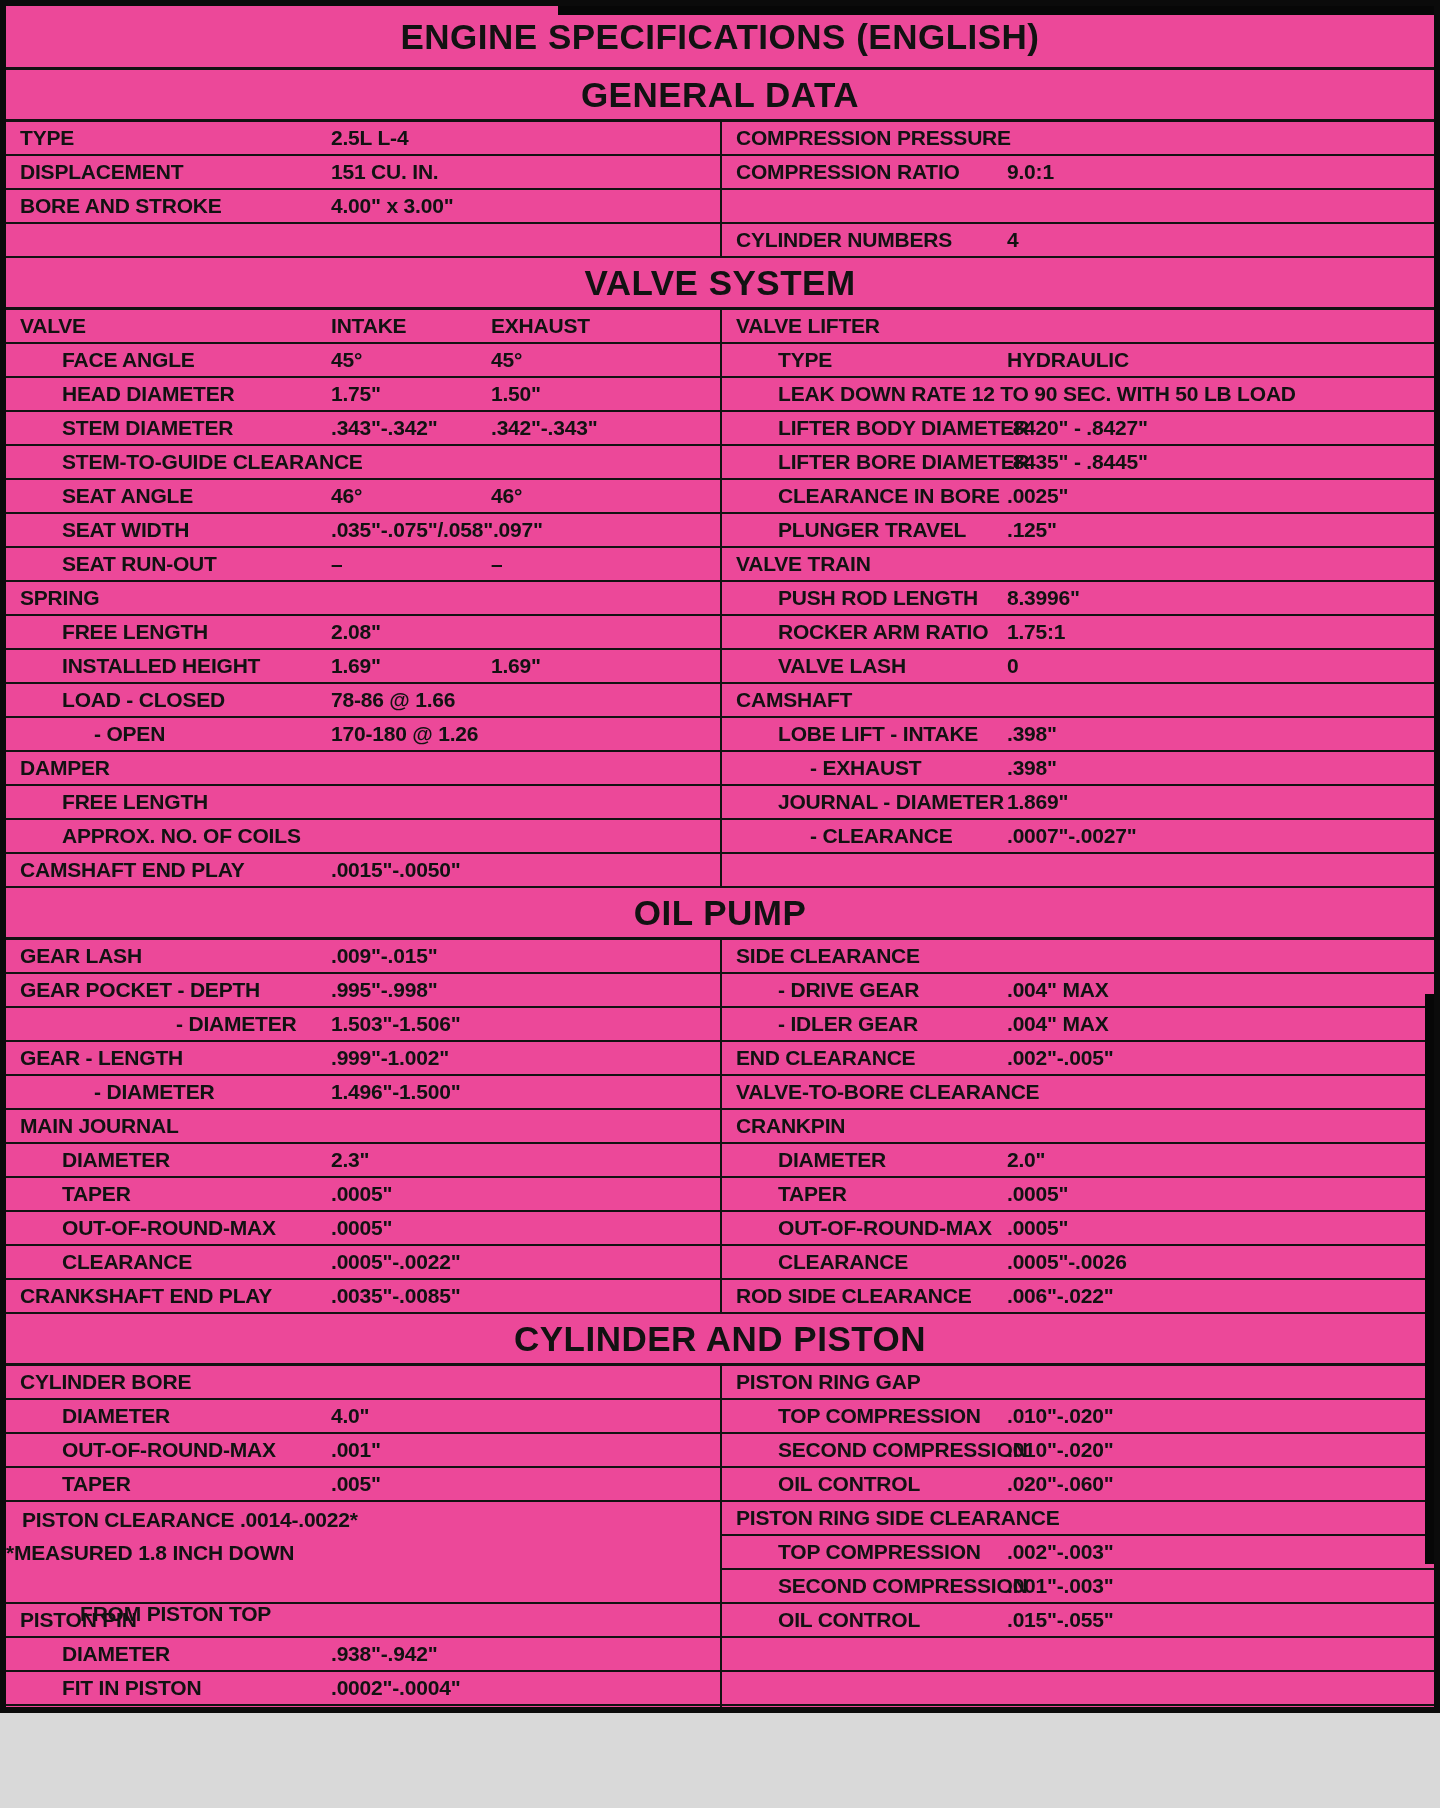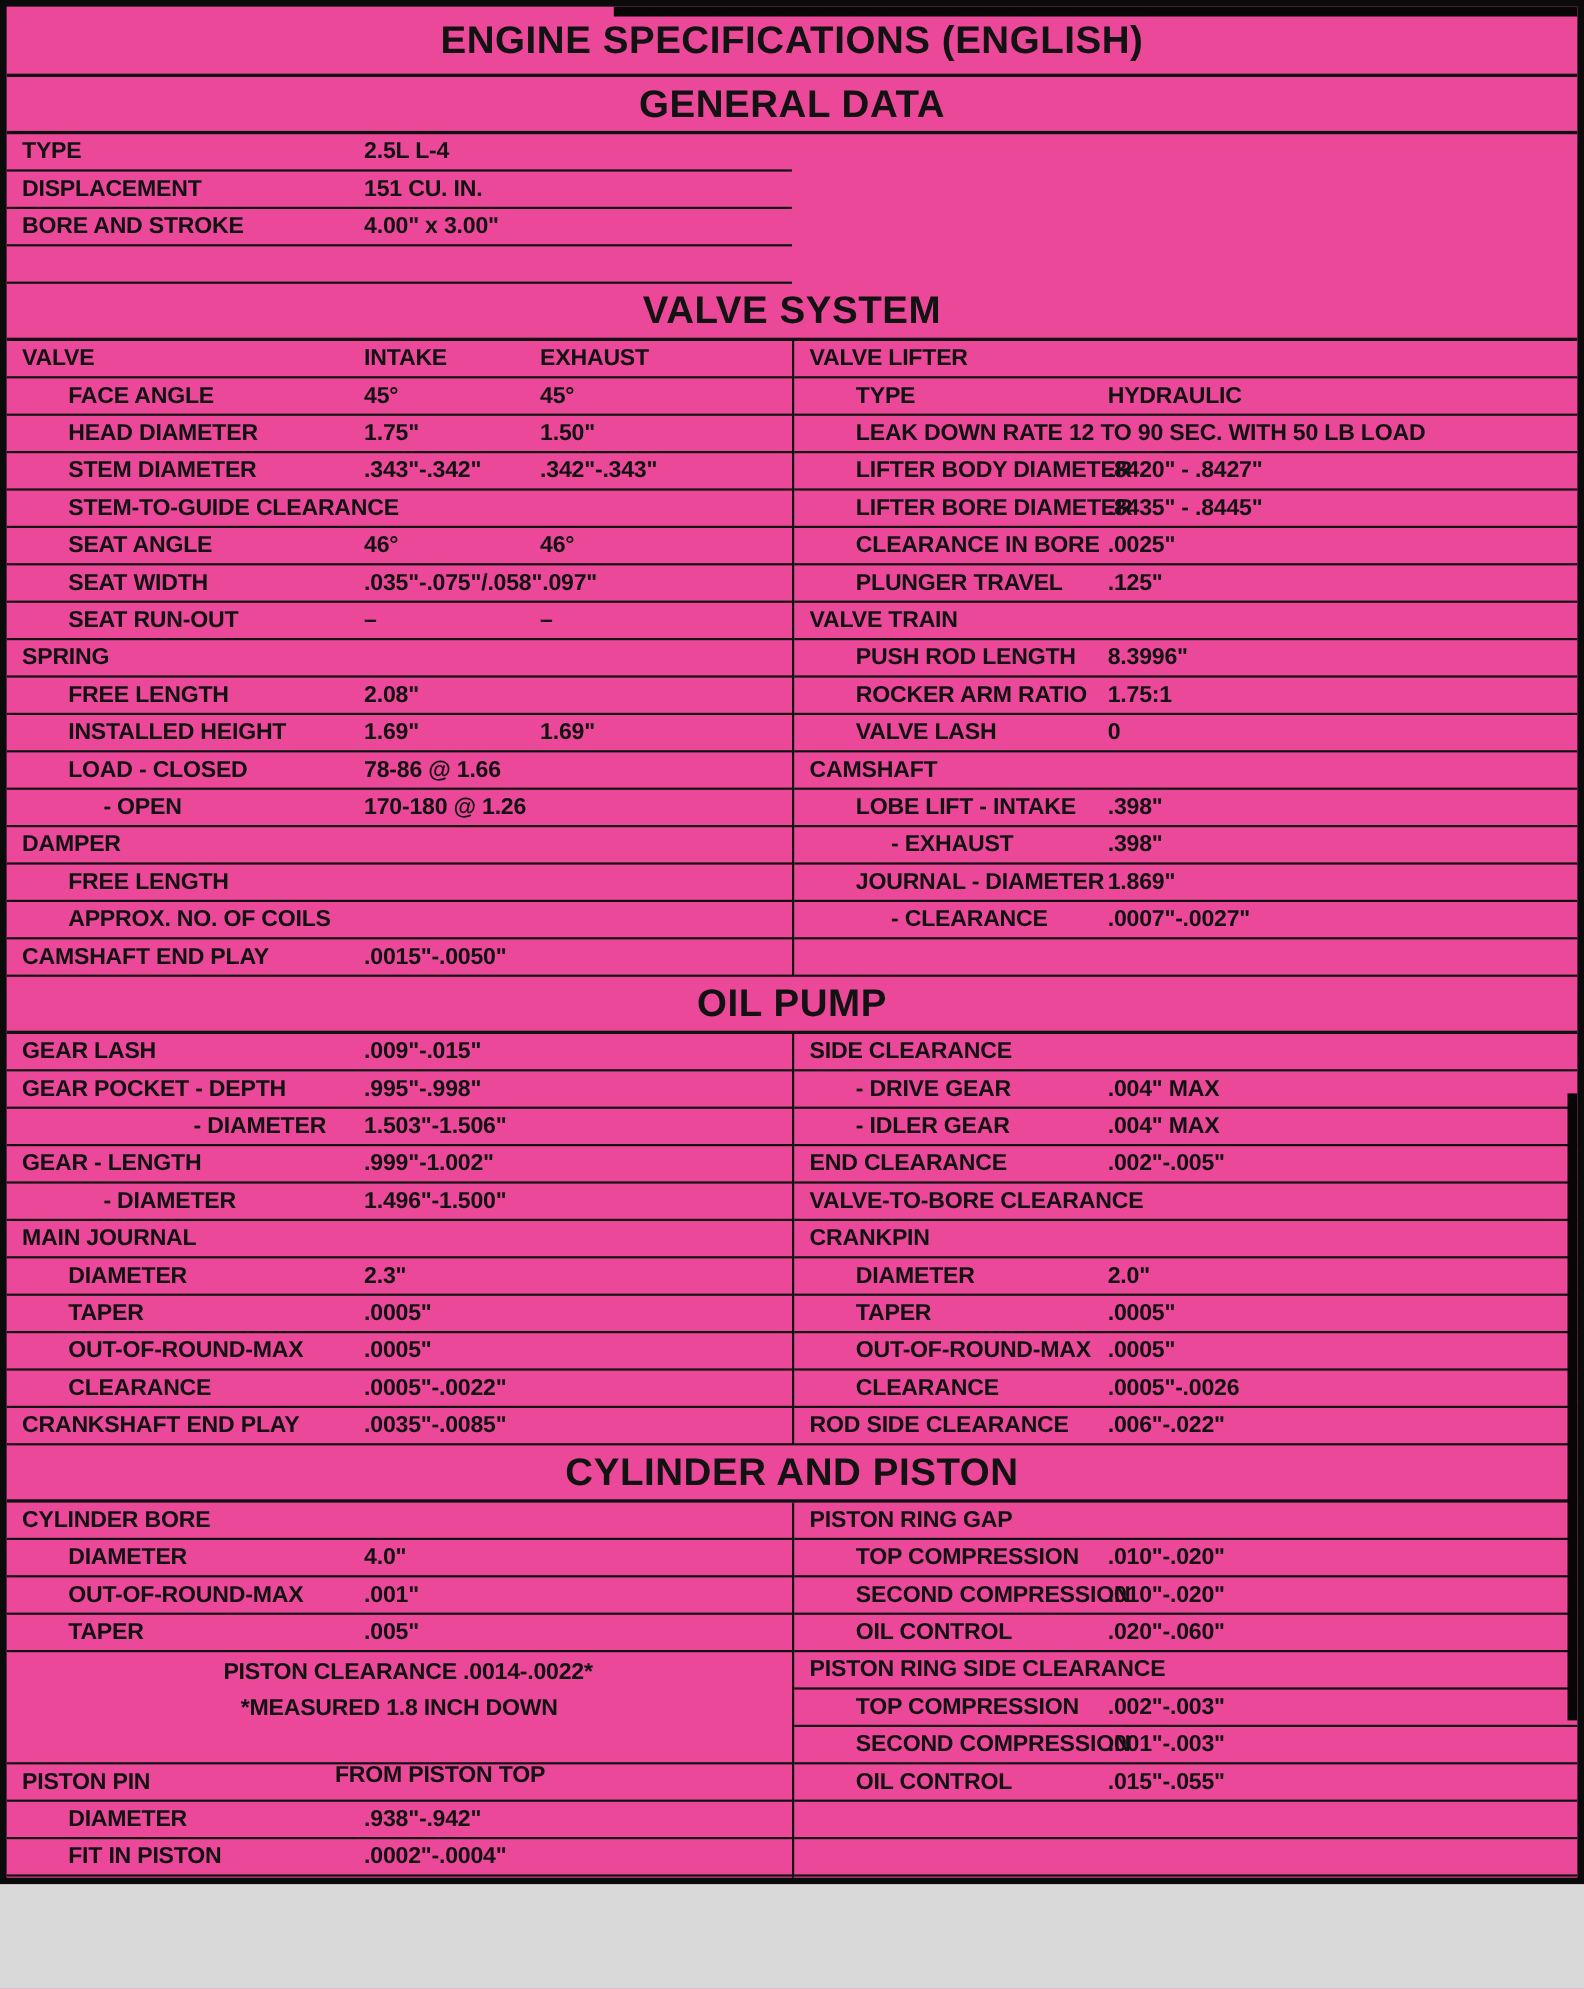"COMPRESSION PRESSURE" div.col { html: none -> <div> <div> <span>COMPRESSION PRESSURE</span> <span></span> </div> <div> <span>COMPRESSION RATIO</span> <span>9.0:1</span> </div> <div> <span></span> <span></span> </div> <div> <span>CYLINDER NUMBERS</span> <span>4</span> </div> </div> }
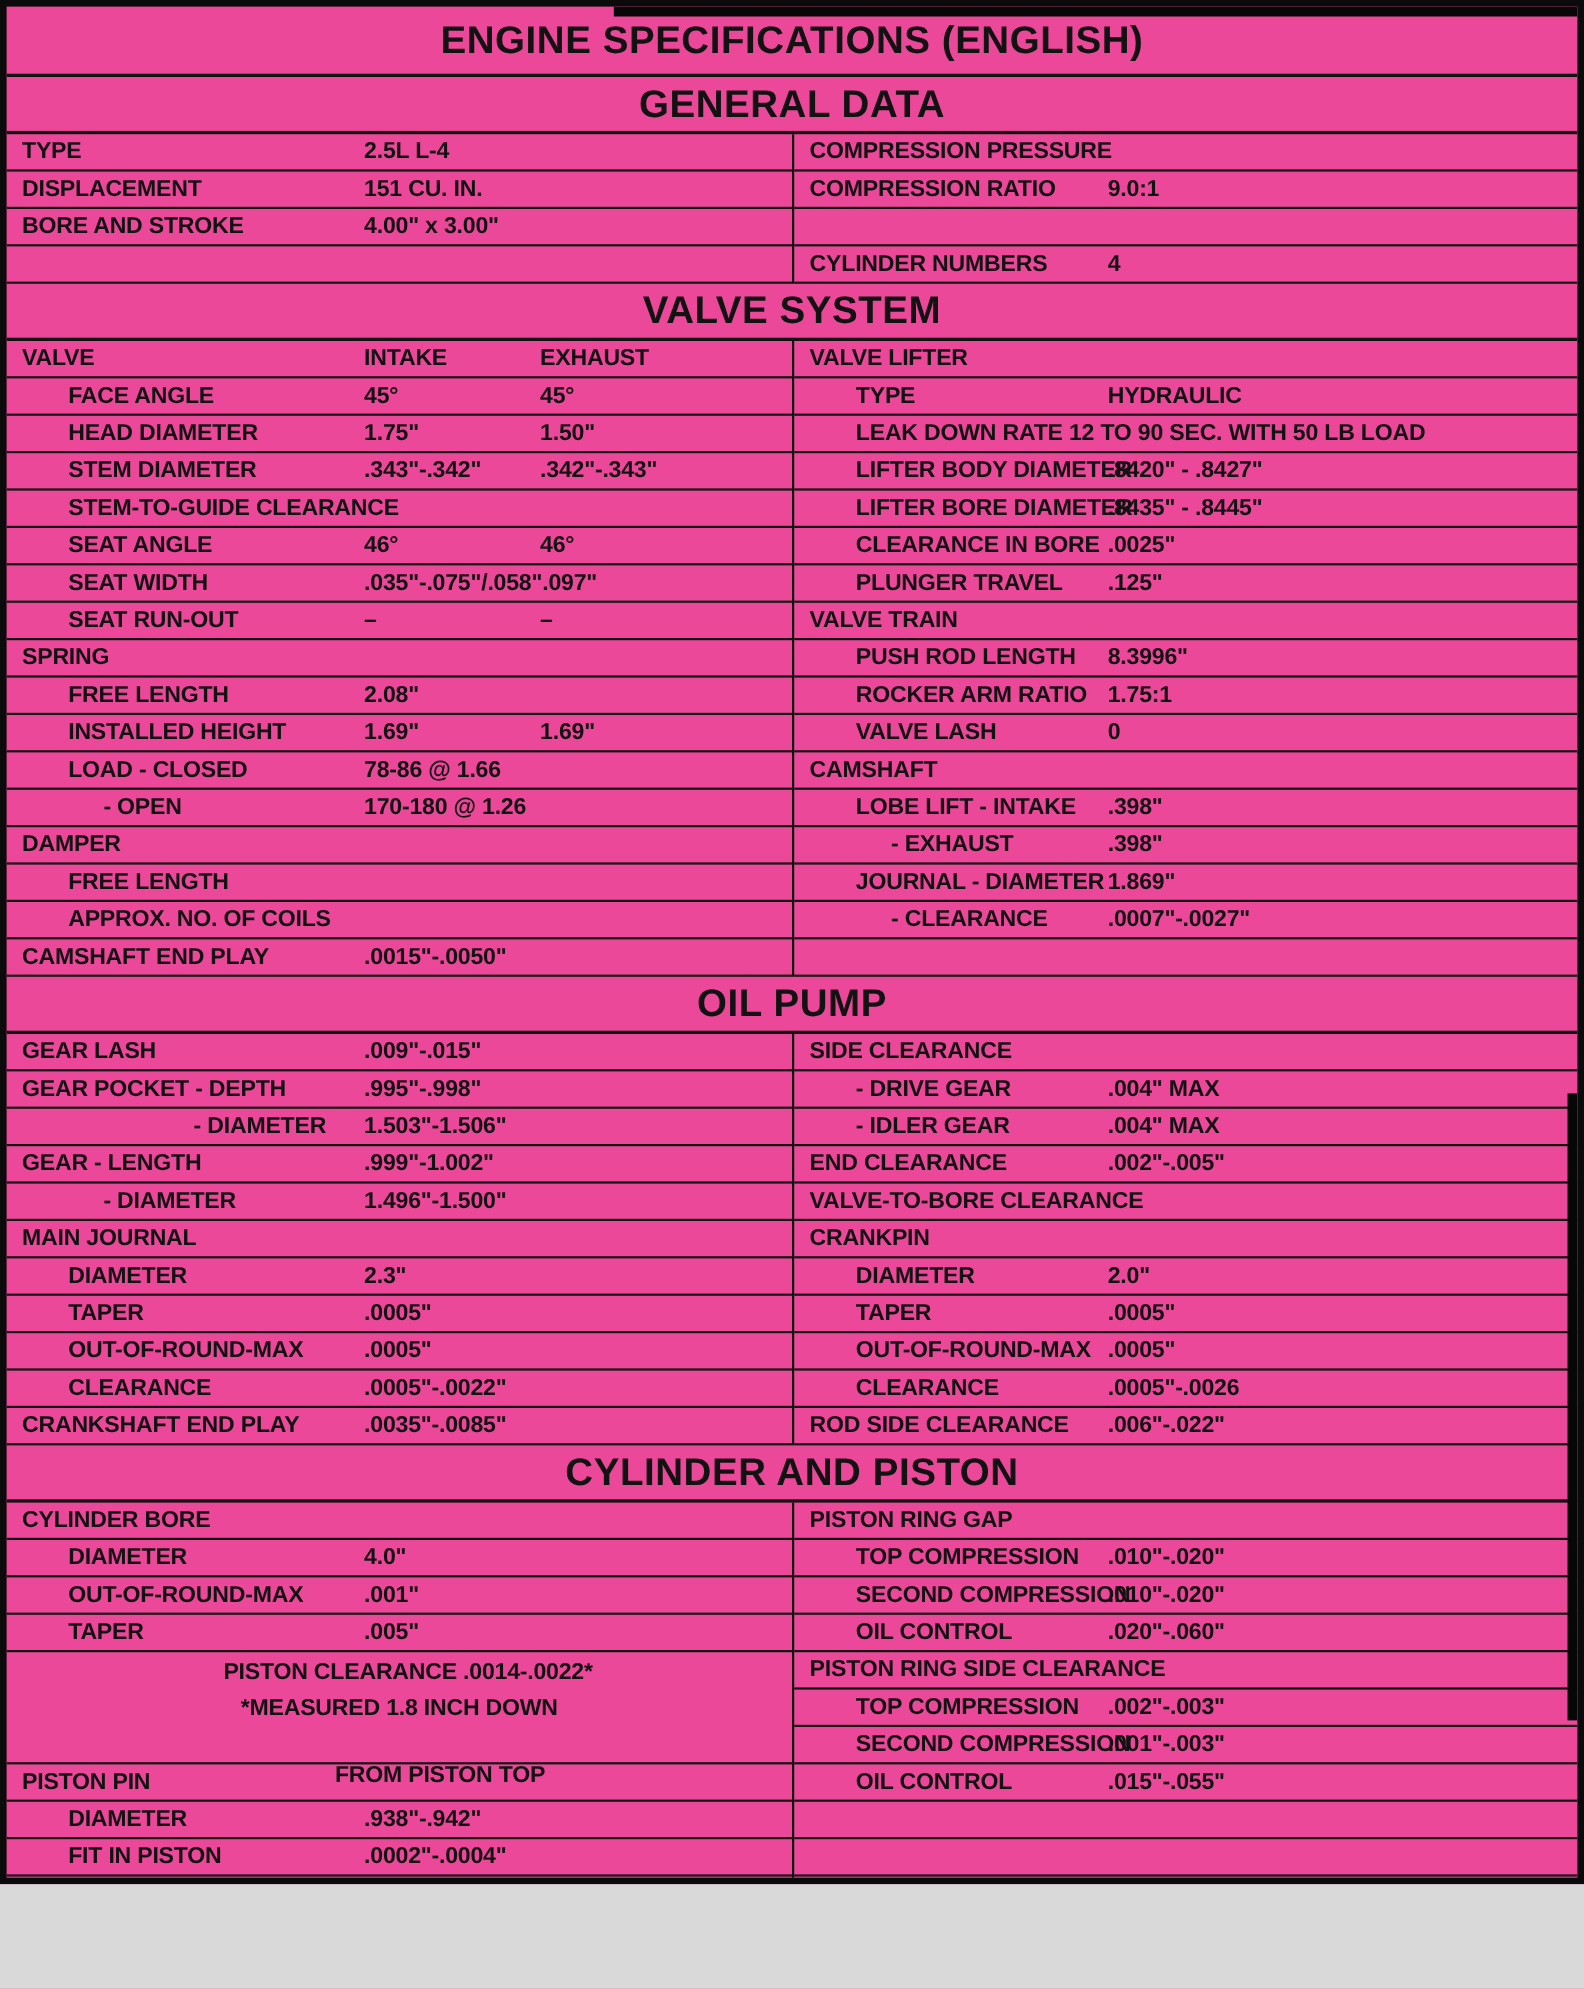"PISTON CLEARANCE .0014-.0022*" .mline { text-align: center -> none }
